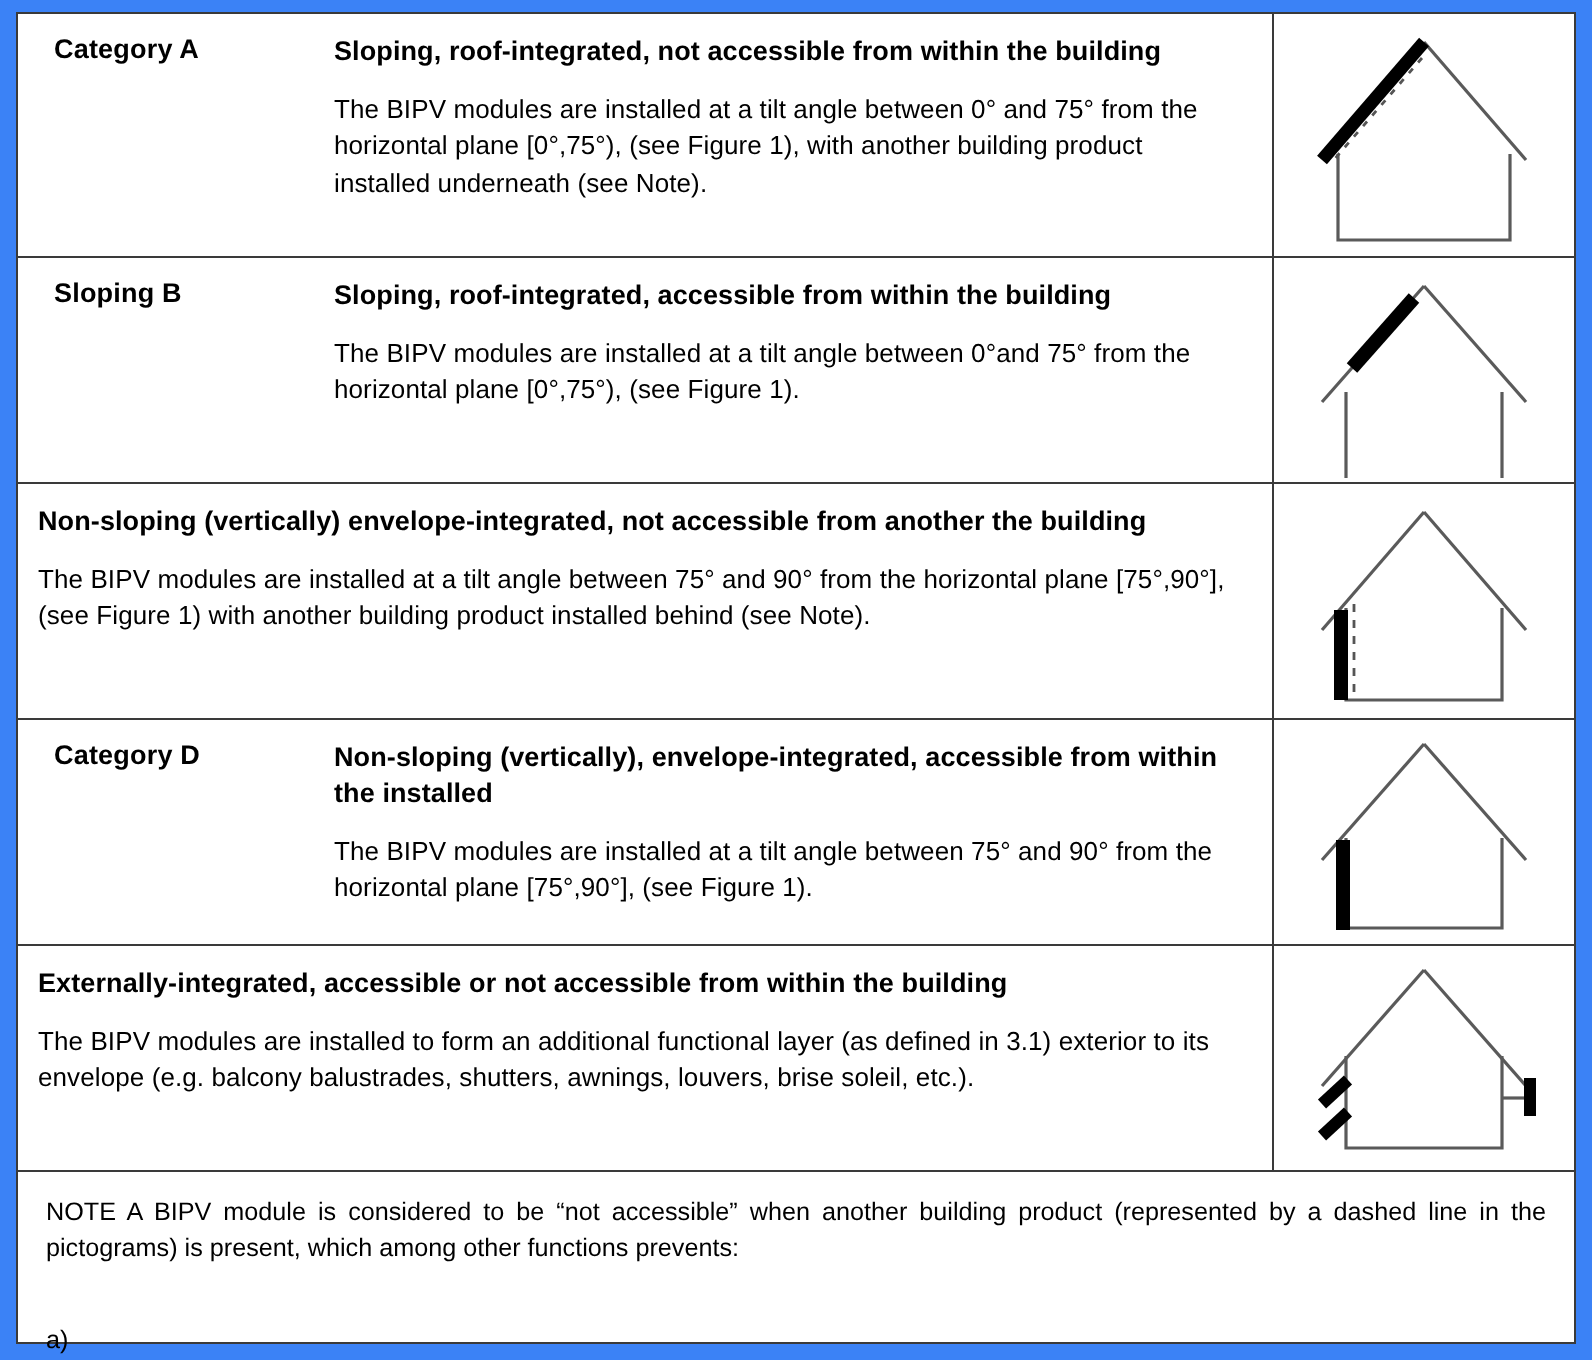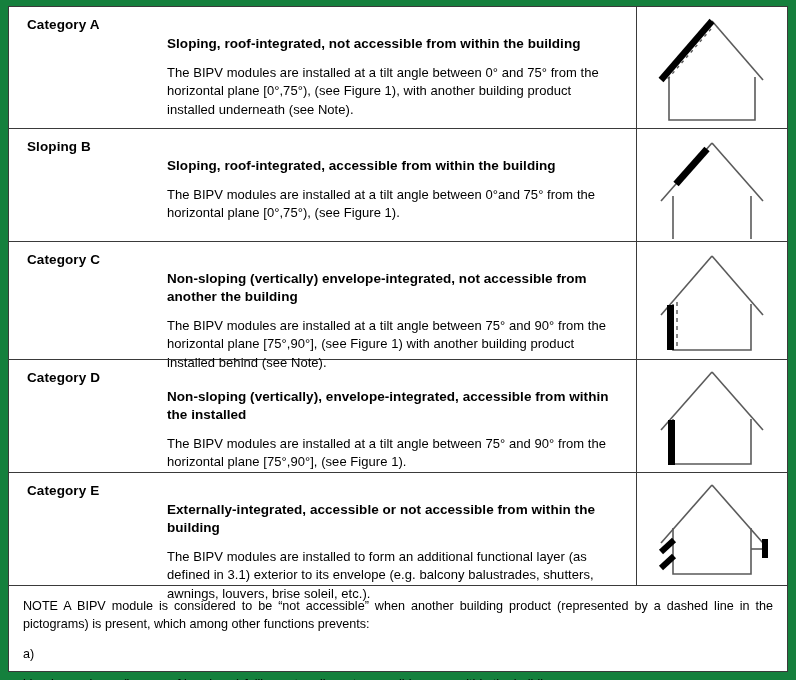"Category A" #page { background: #15803d -> #3b82f6 }
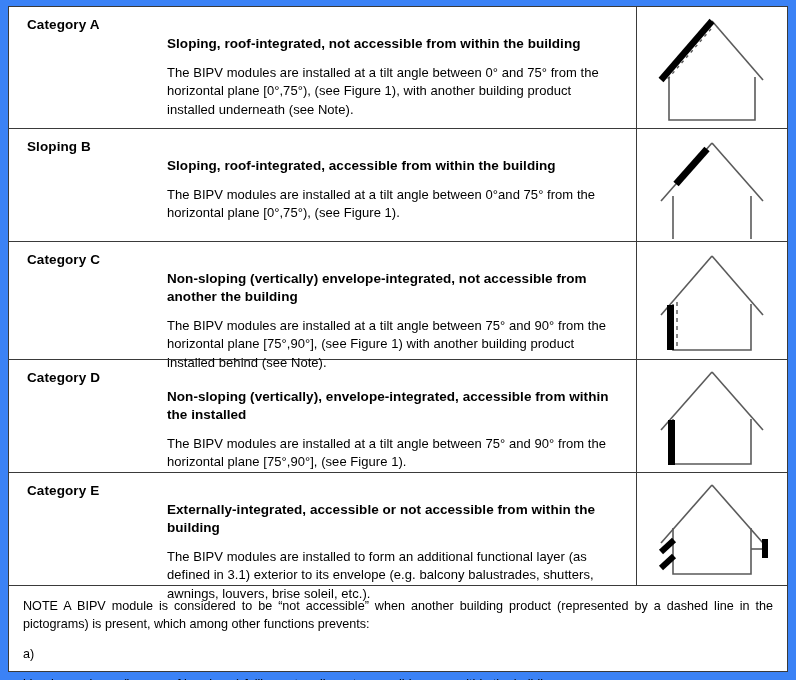"Sloping, roof-integrated, not accessible" .desc-title { margin: 18px 0 11px 0 -> 0 0 11px 0 }
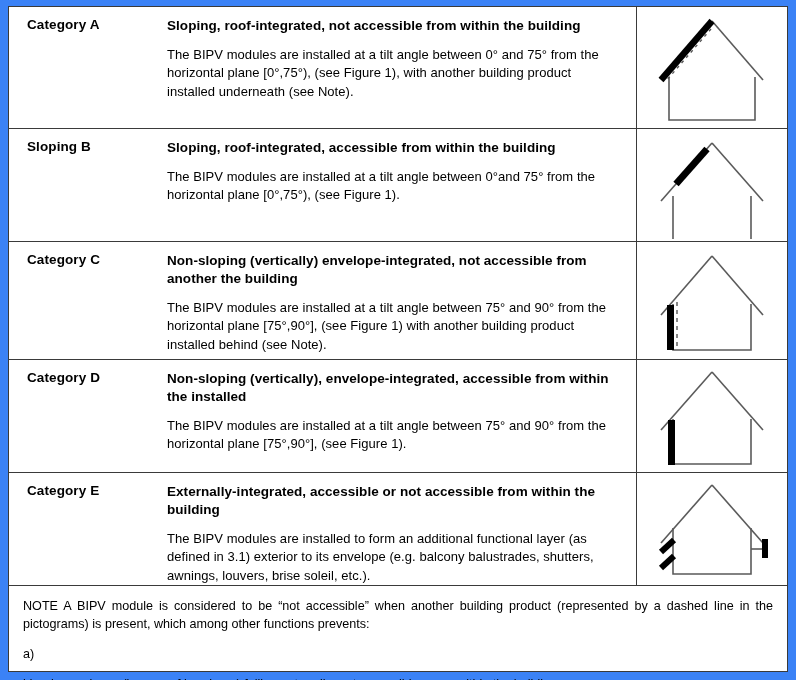"Category C" div.col-label { html: <div> <div>Category C</div> </div> -> none }
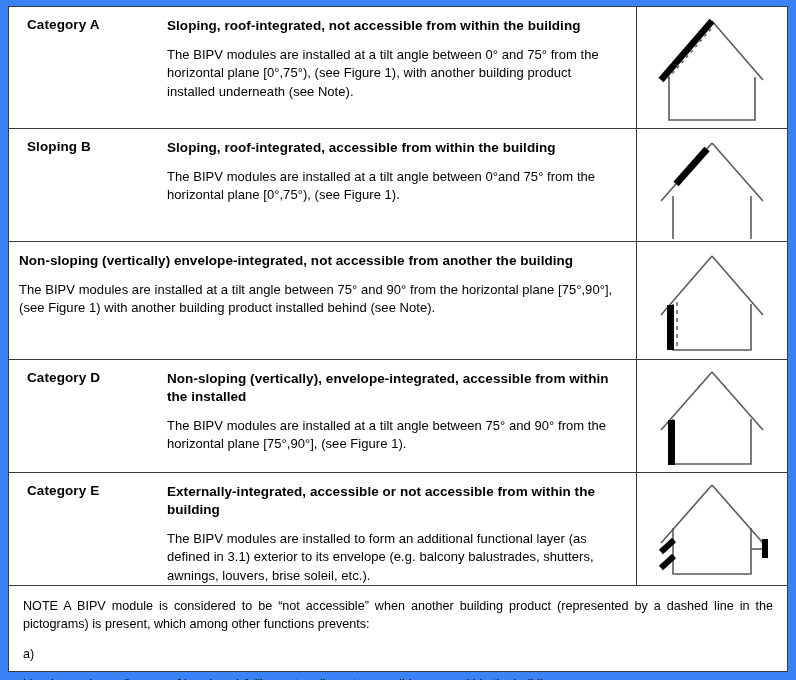"Category E" div.col-label { html: <div> <div>Category E</div> </div> -> none }
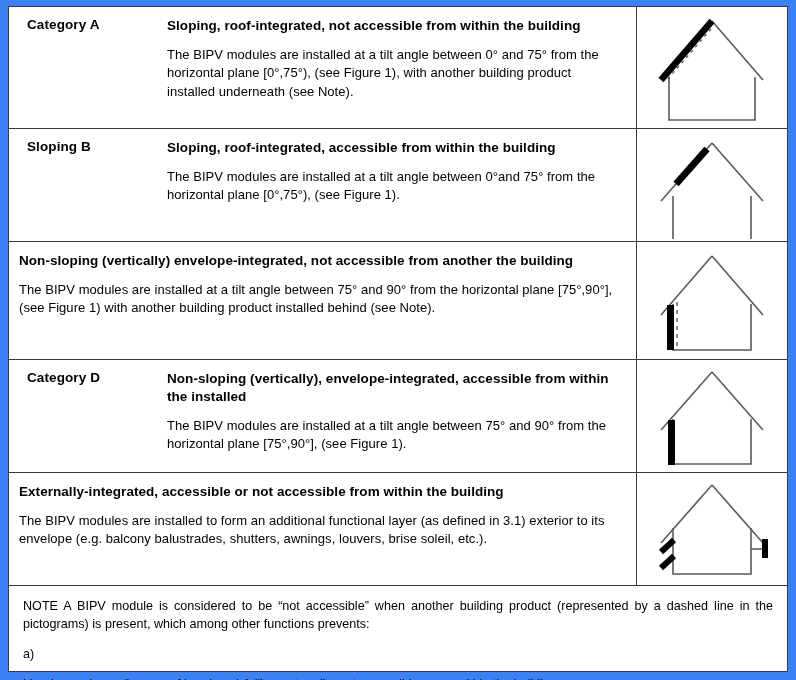"NOTE A BIPV module is" .note-para { margin: 0 0 12px 0 -> 0 0 28px 0 }
